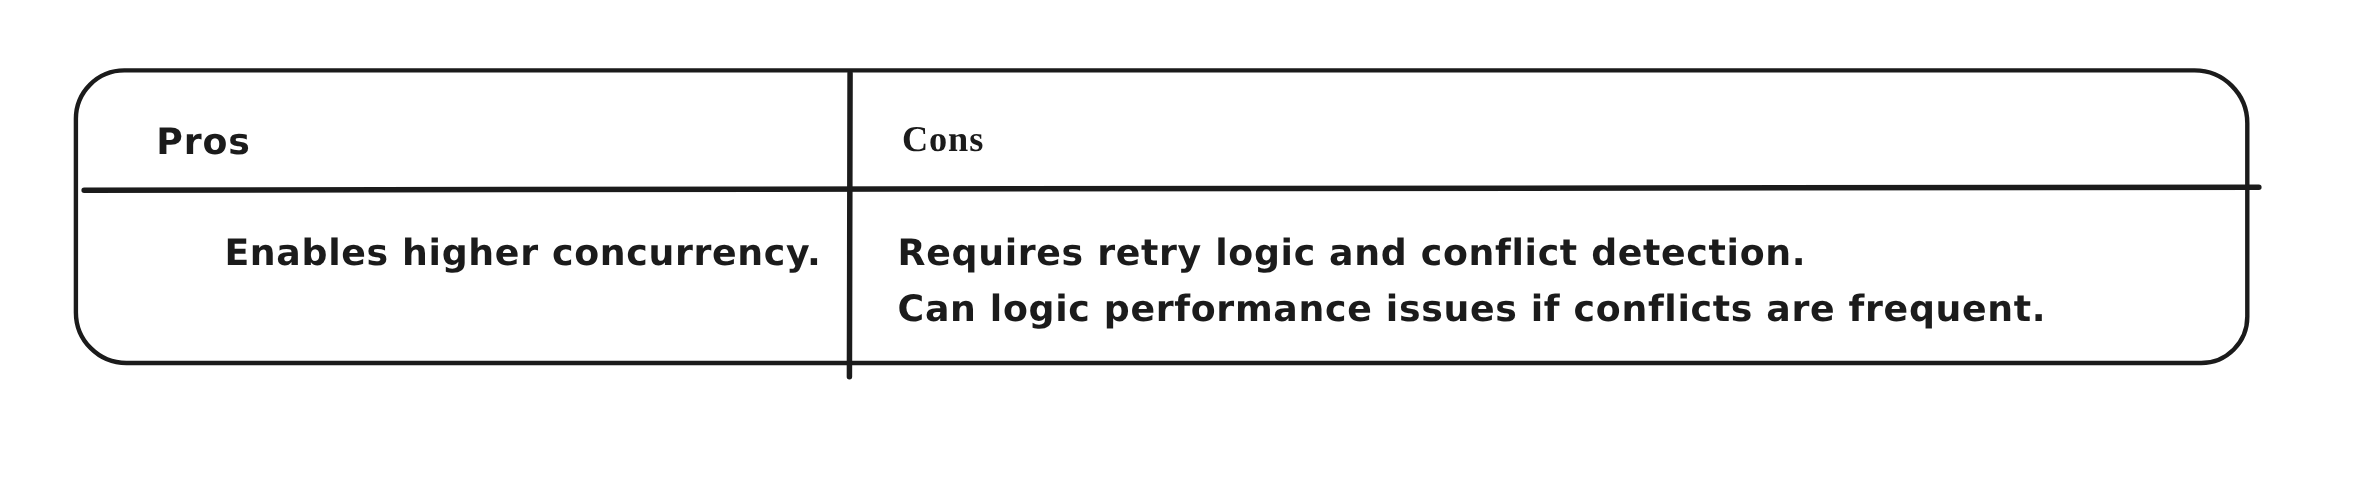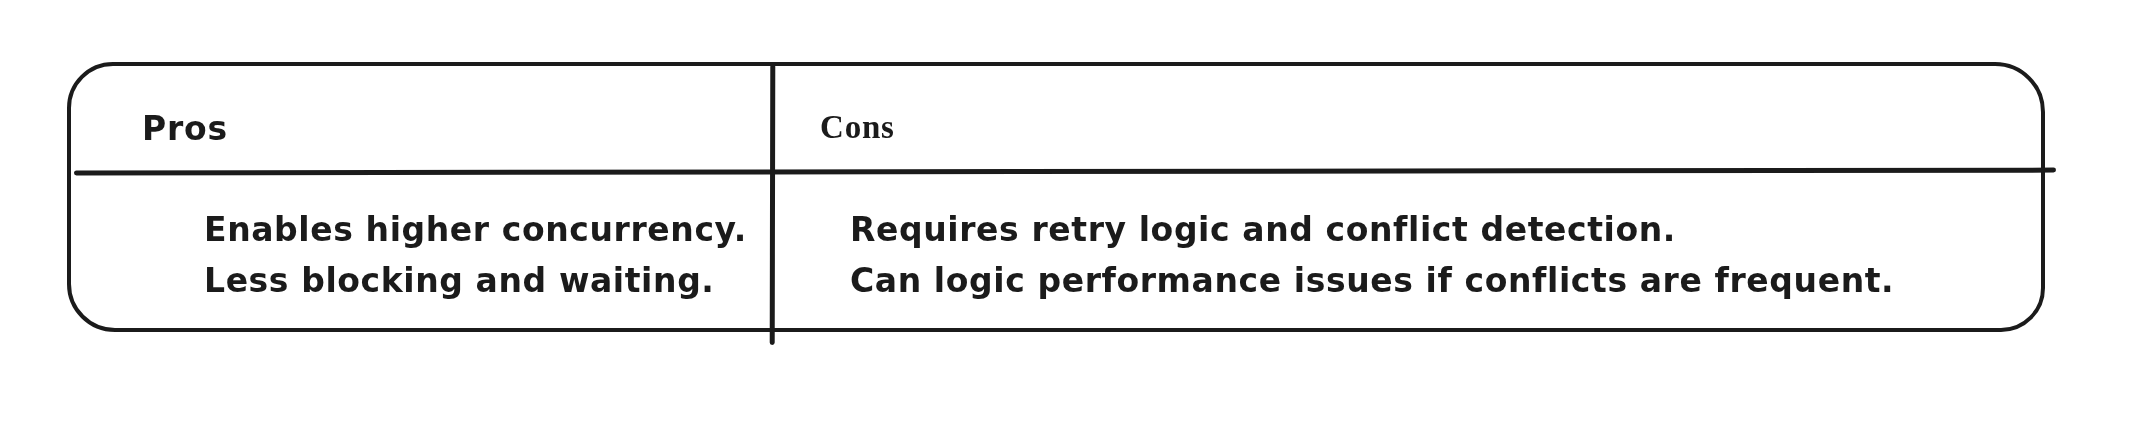"Requires retry logic and conflict" .body-cons { left: 850px -> 816px }
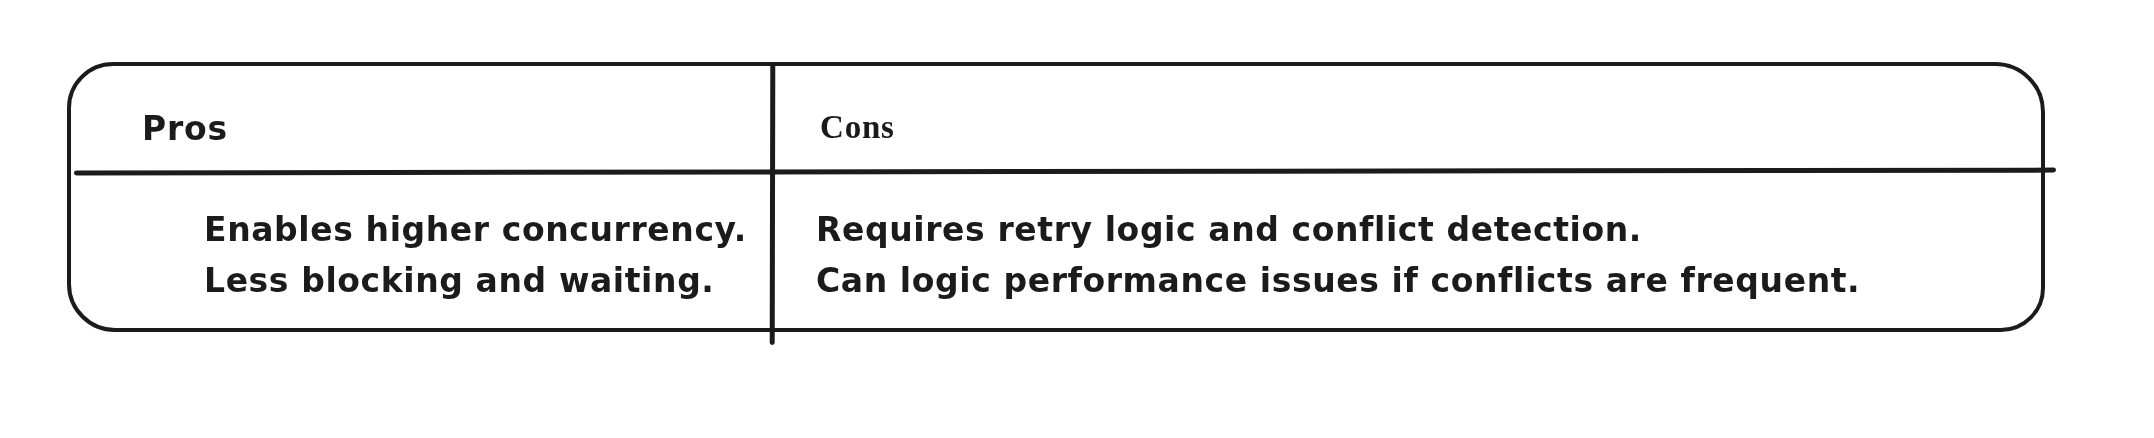"Less blocking and waiting." div { html: <div>Less blocking and waiting.</div> -> none }
